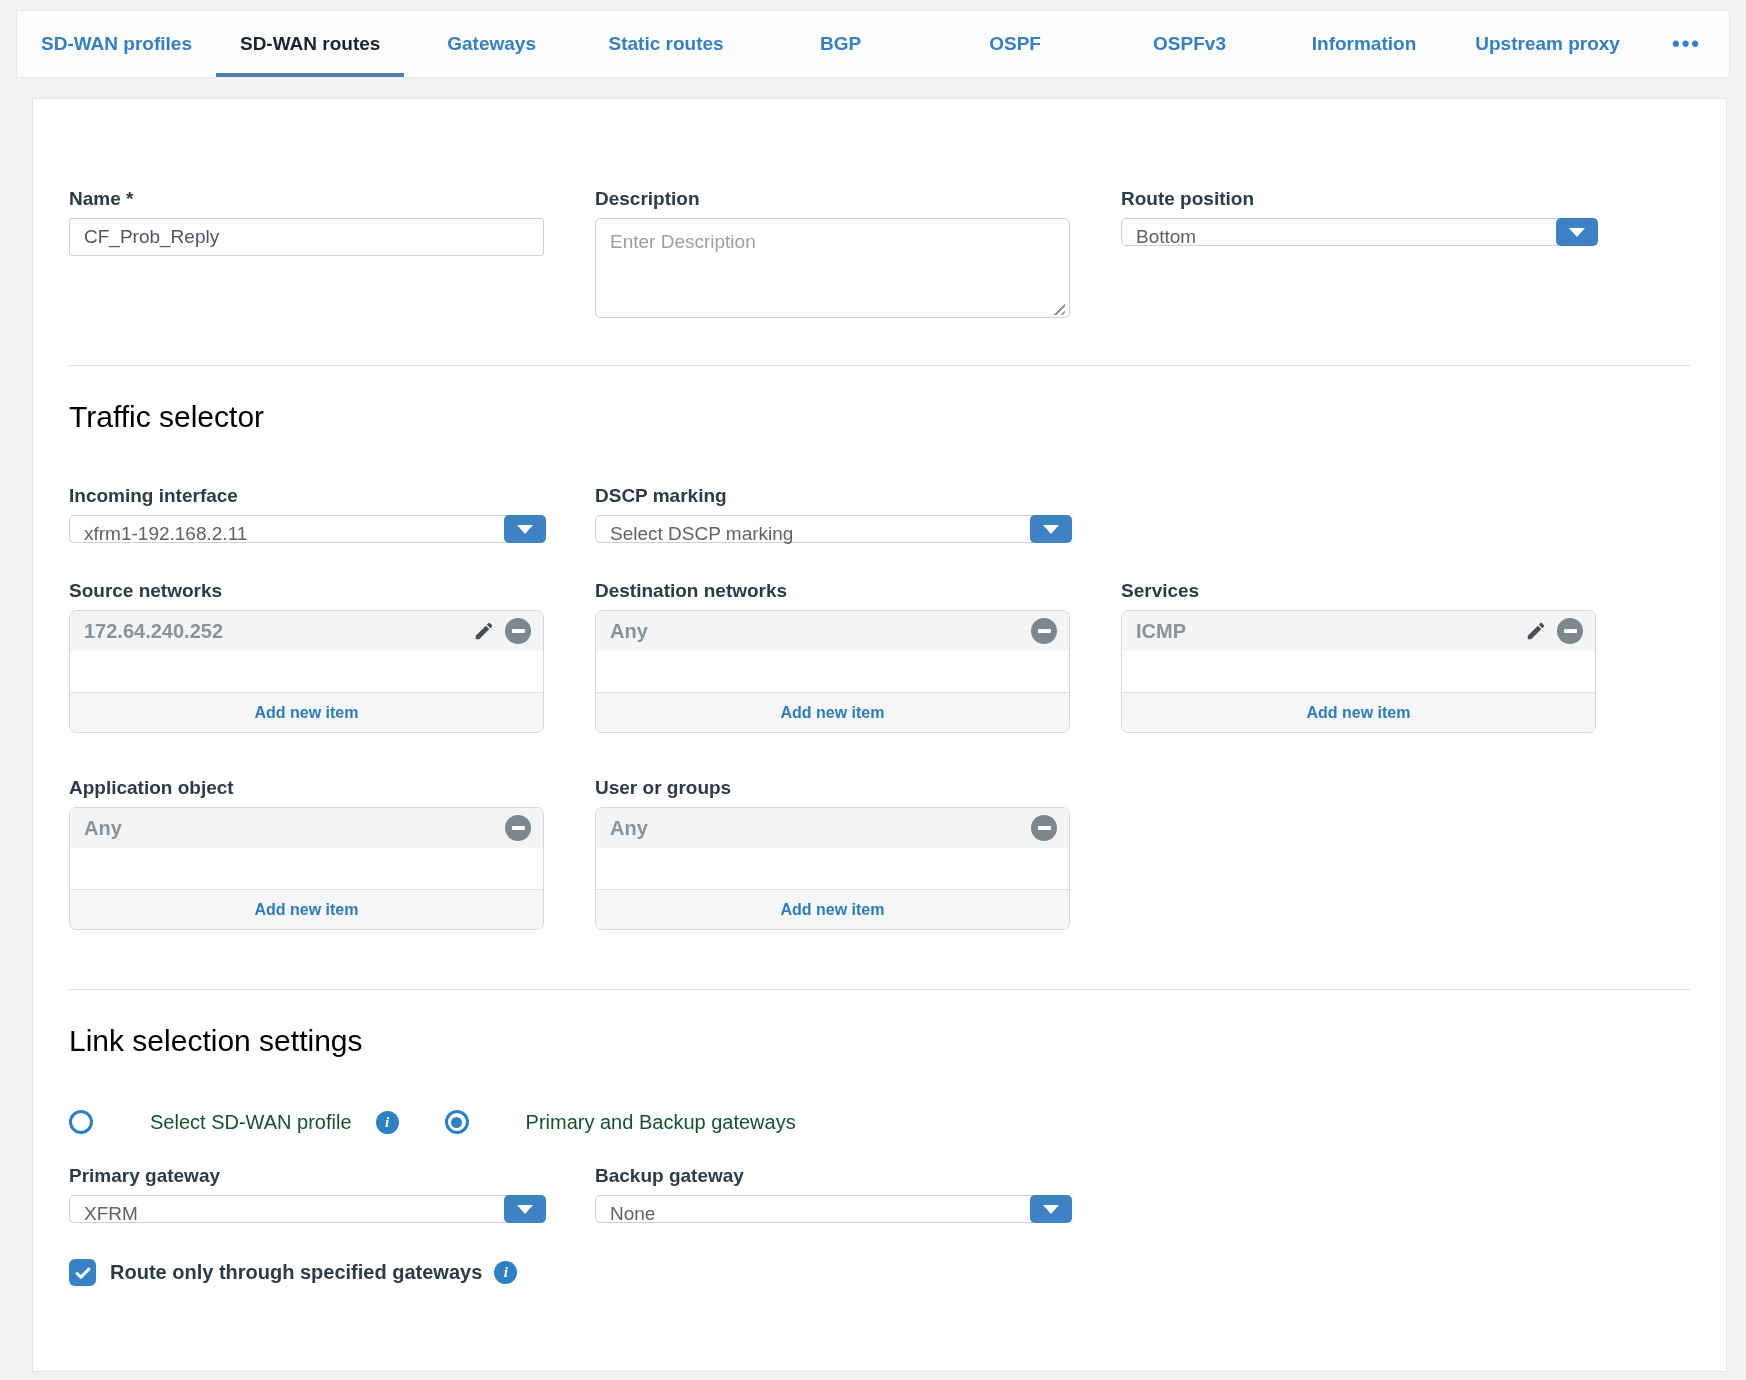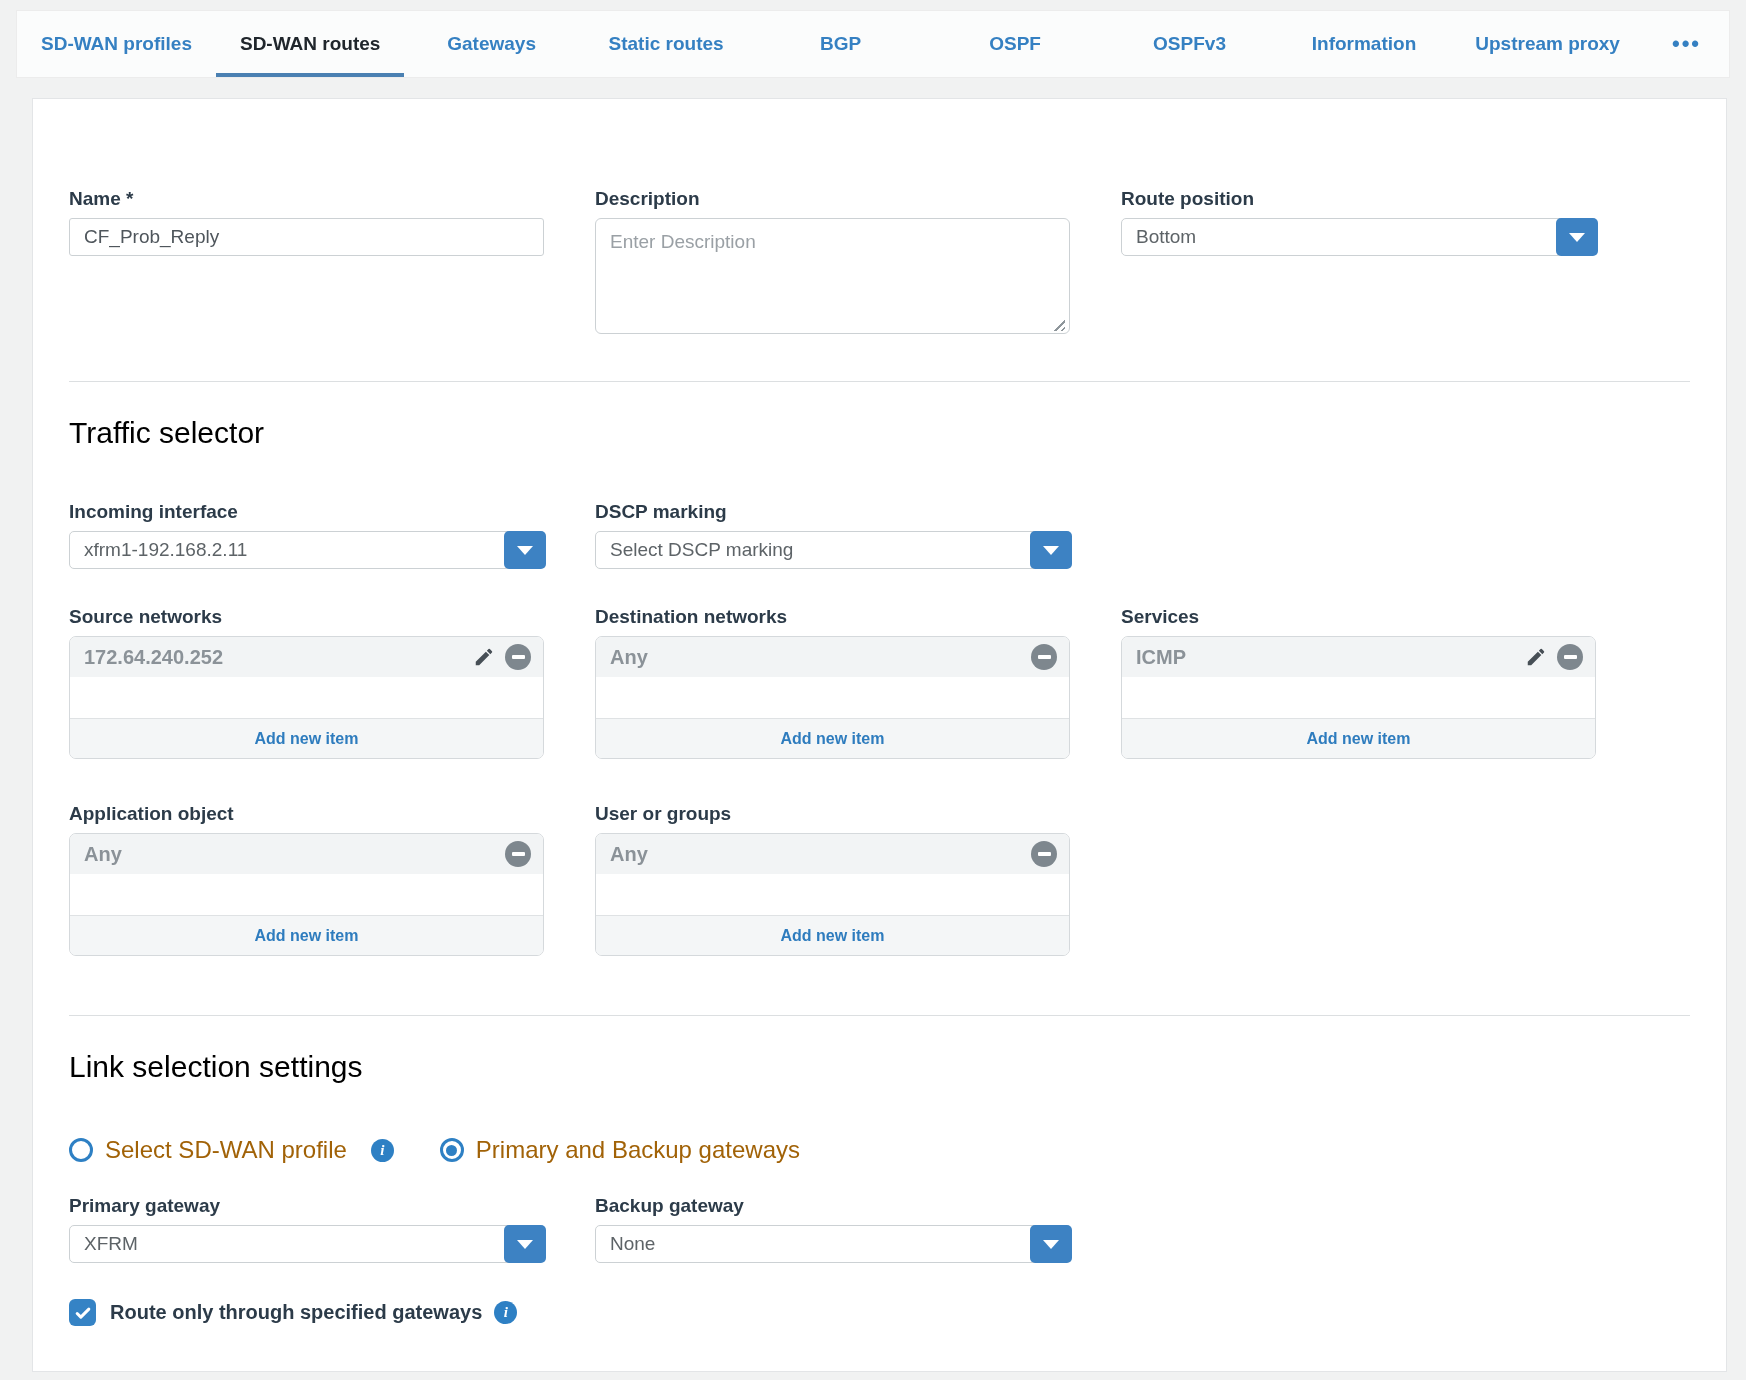"Enter Description" .desc-textarea { height: 116px -> 100px }
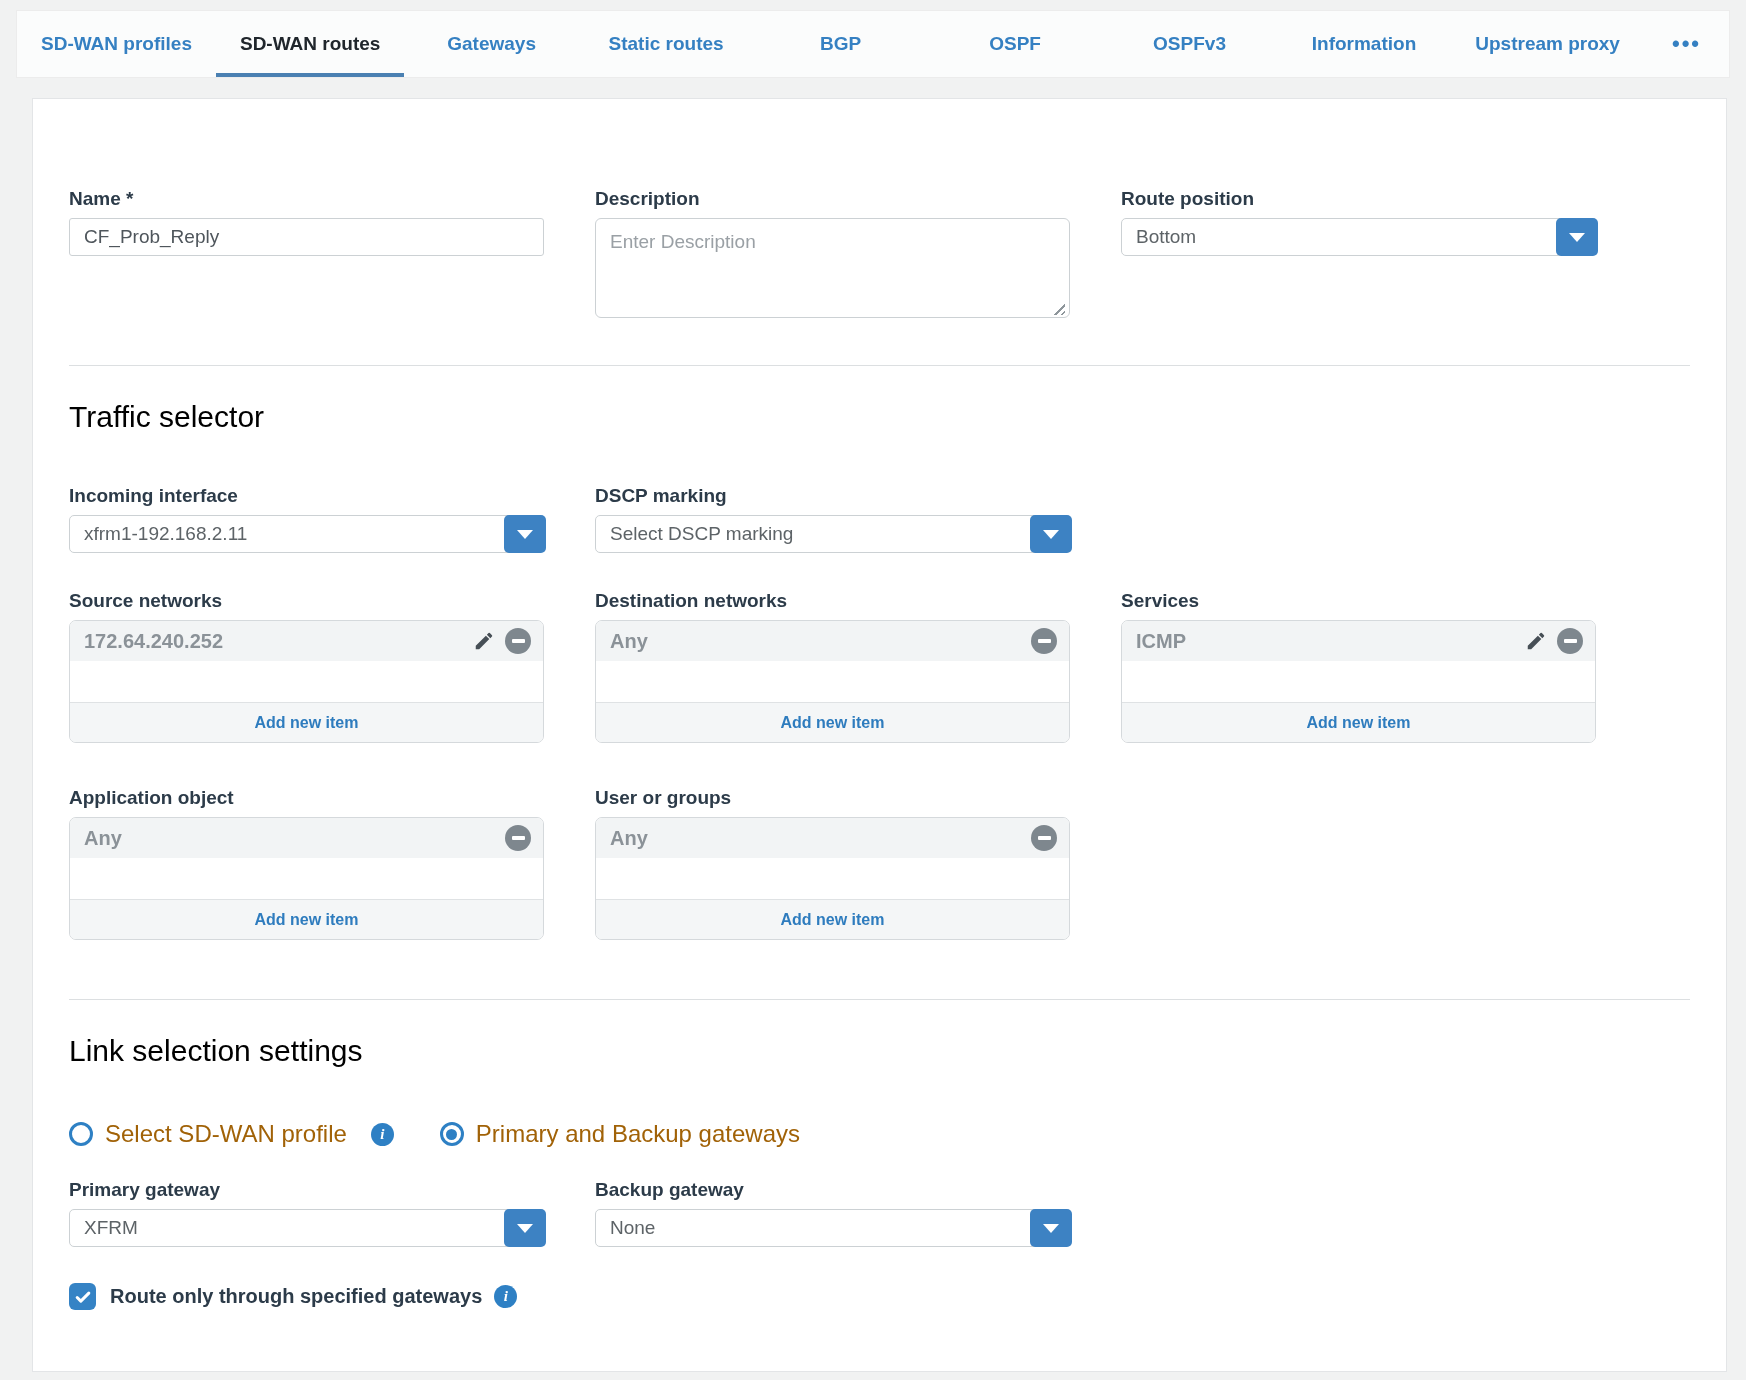"Bottom" .select { height: 38px -> 28px }
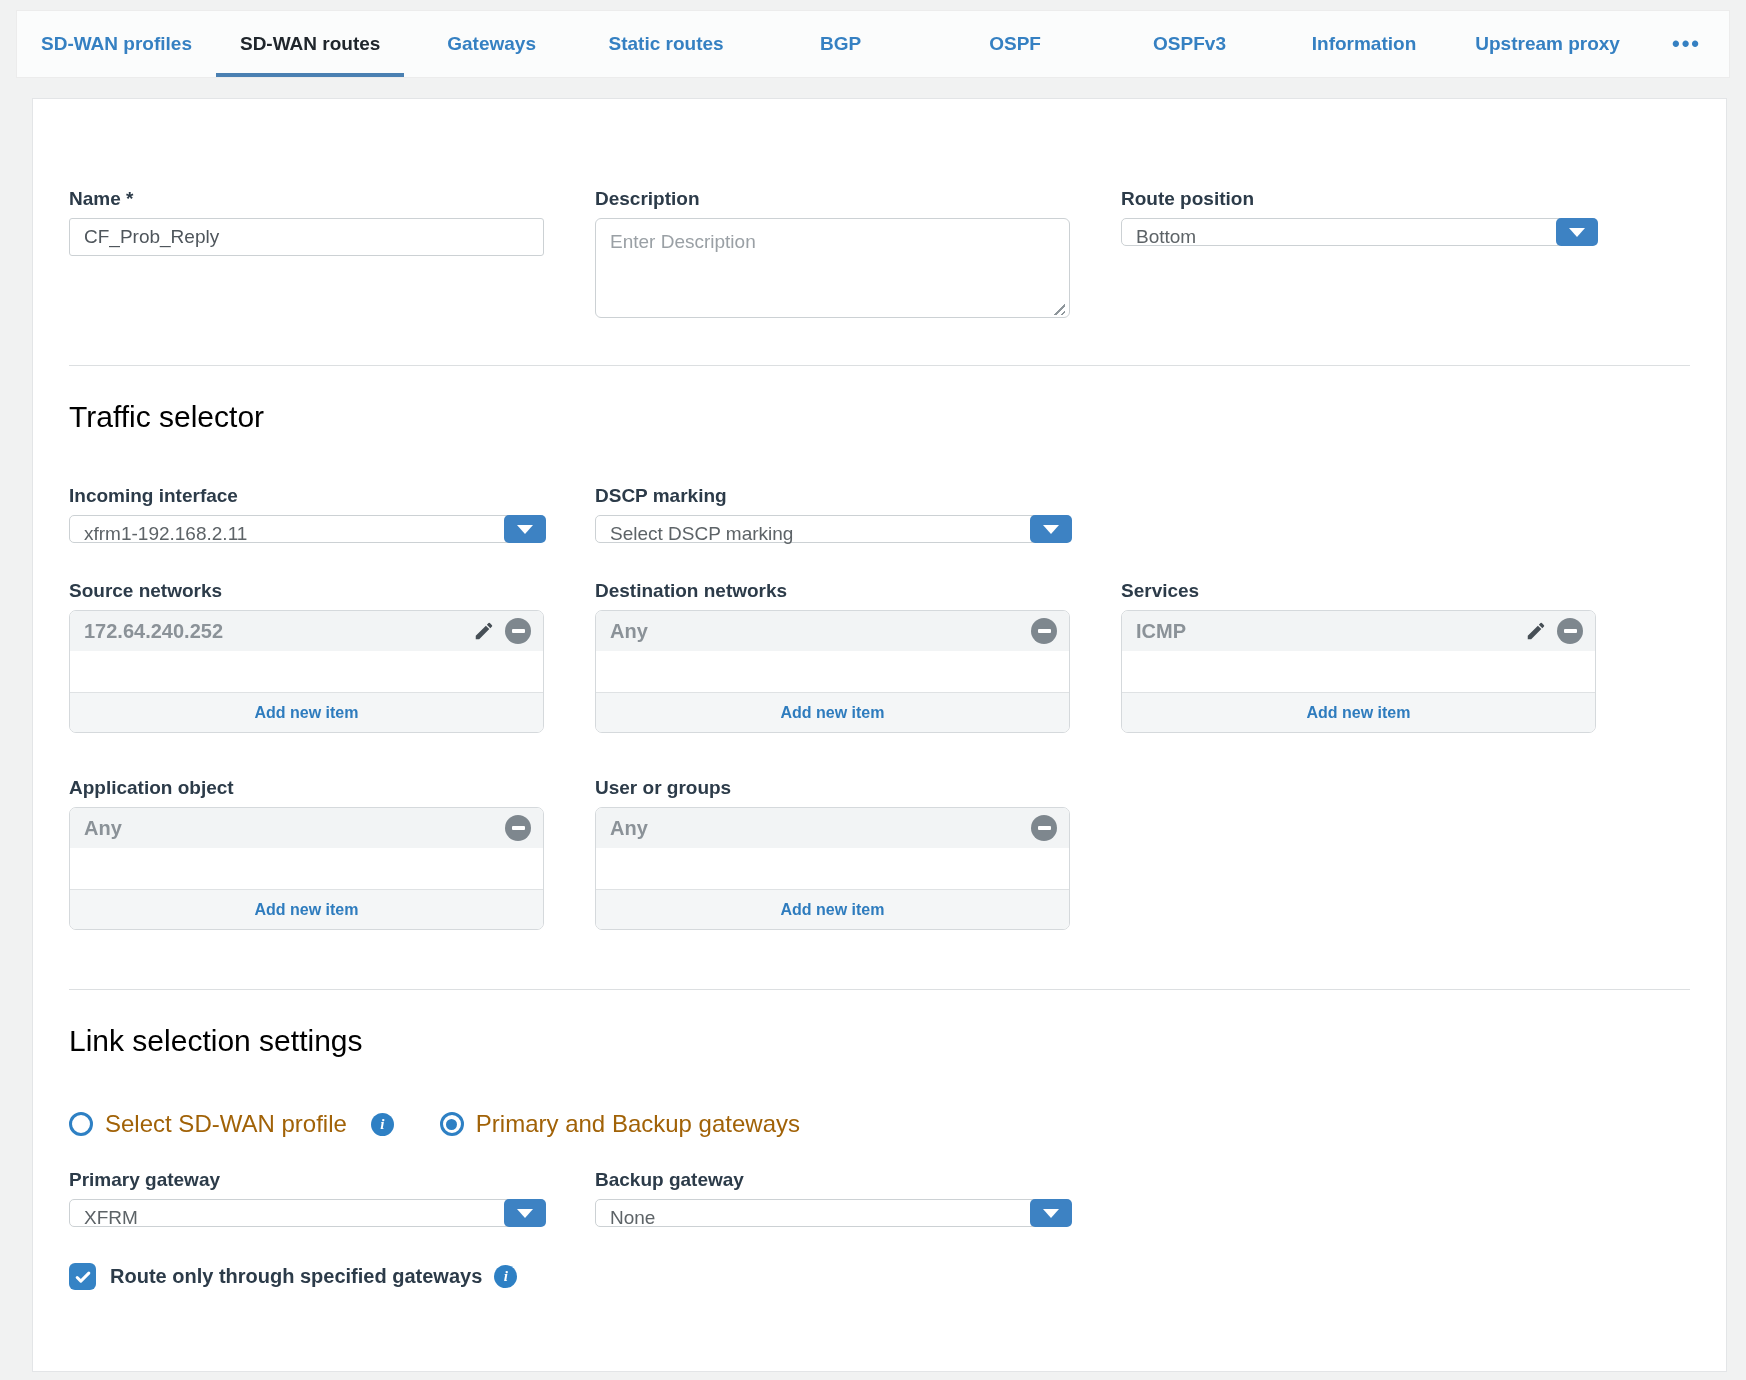"Select SD-WAN profile" .radio-label { color: #a16207 -> #14532d; font-size: 24px -> 20px; margin-left: none -> 45px }
